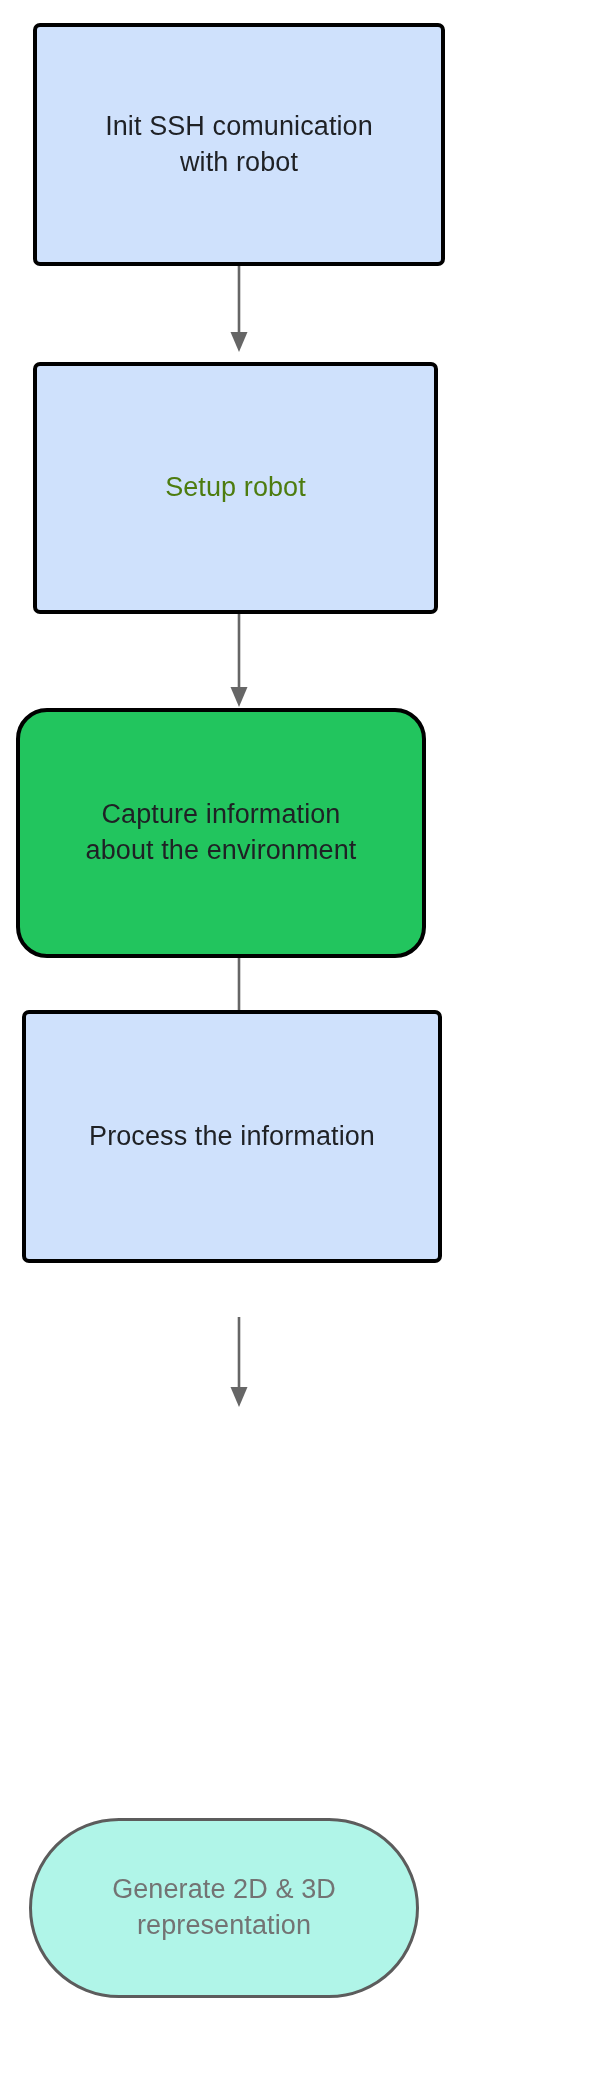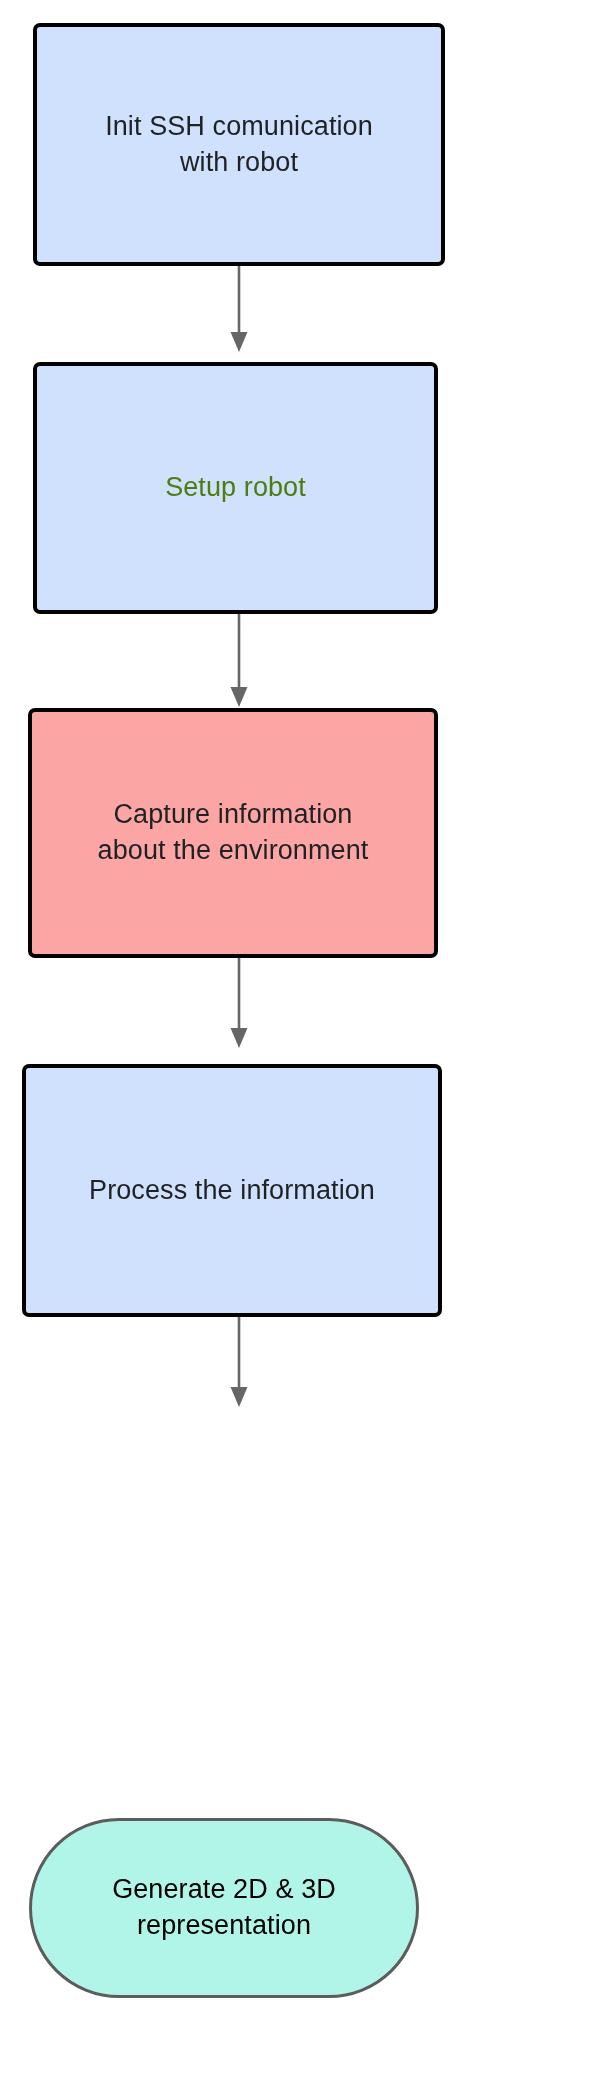"Capture information" div.node { background: #fca5a5 -> #22c55e; border-radius: none -> 31px; left: 28px -> 16px }
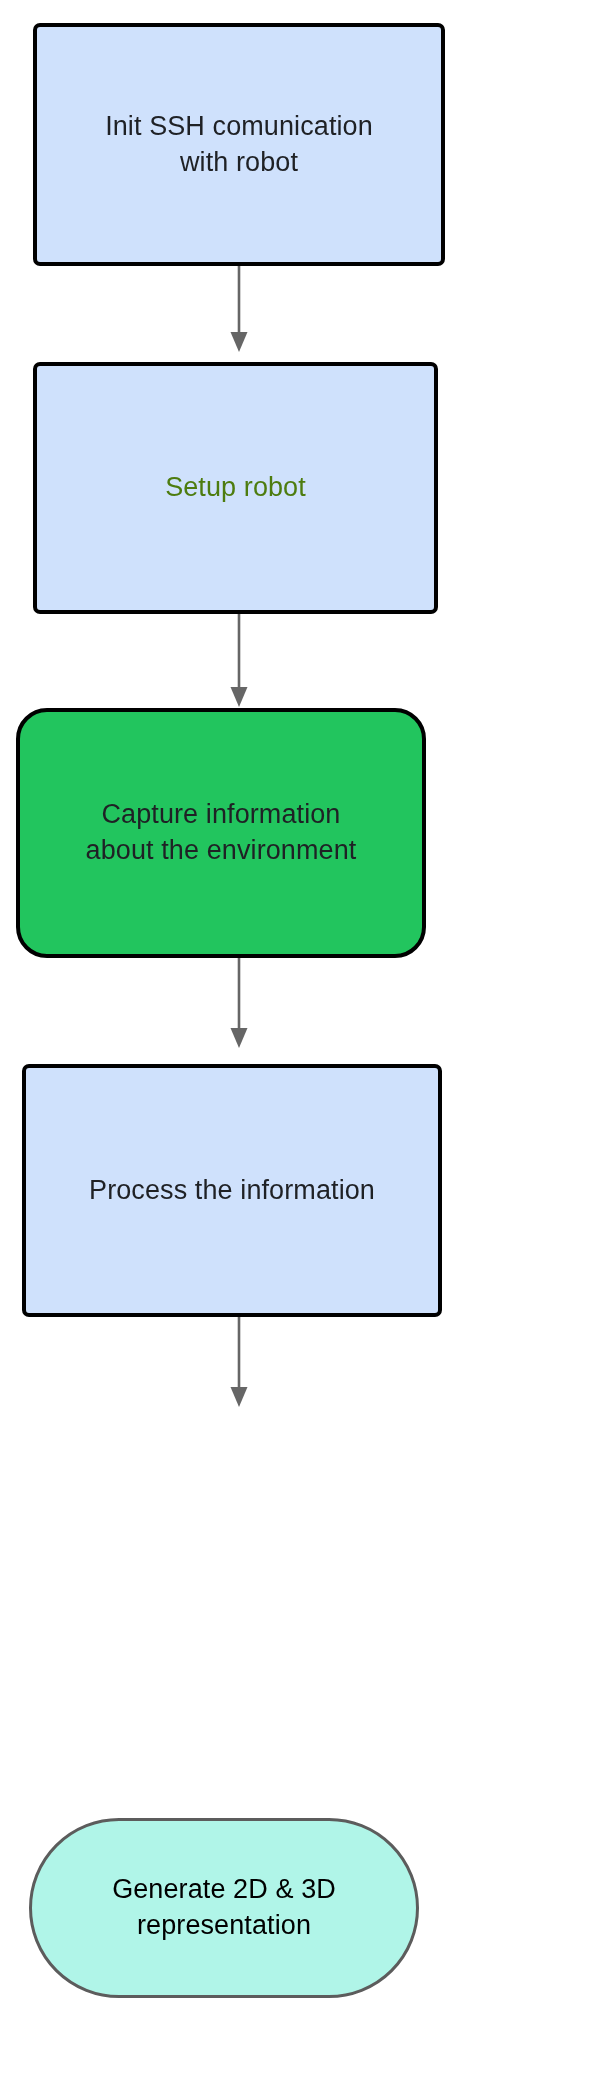"Process the information" div.node { top: 1064px -> 1010px }
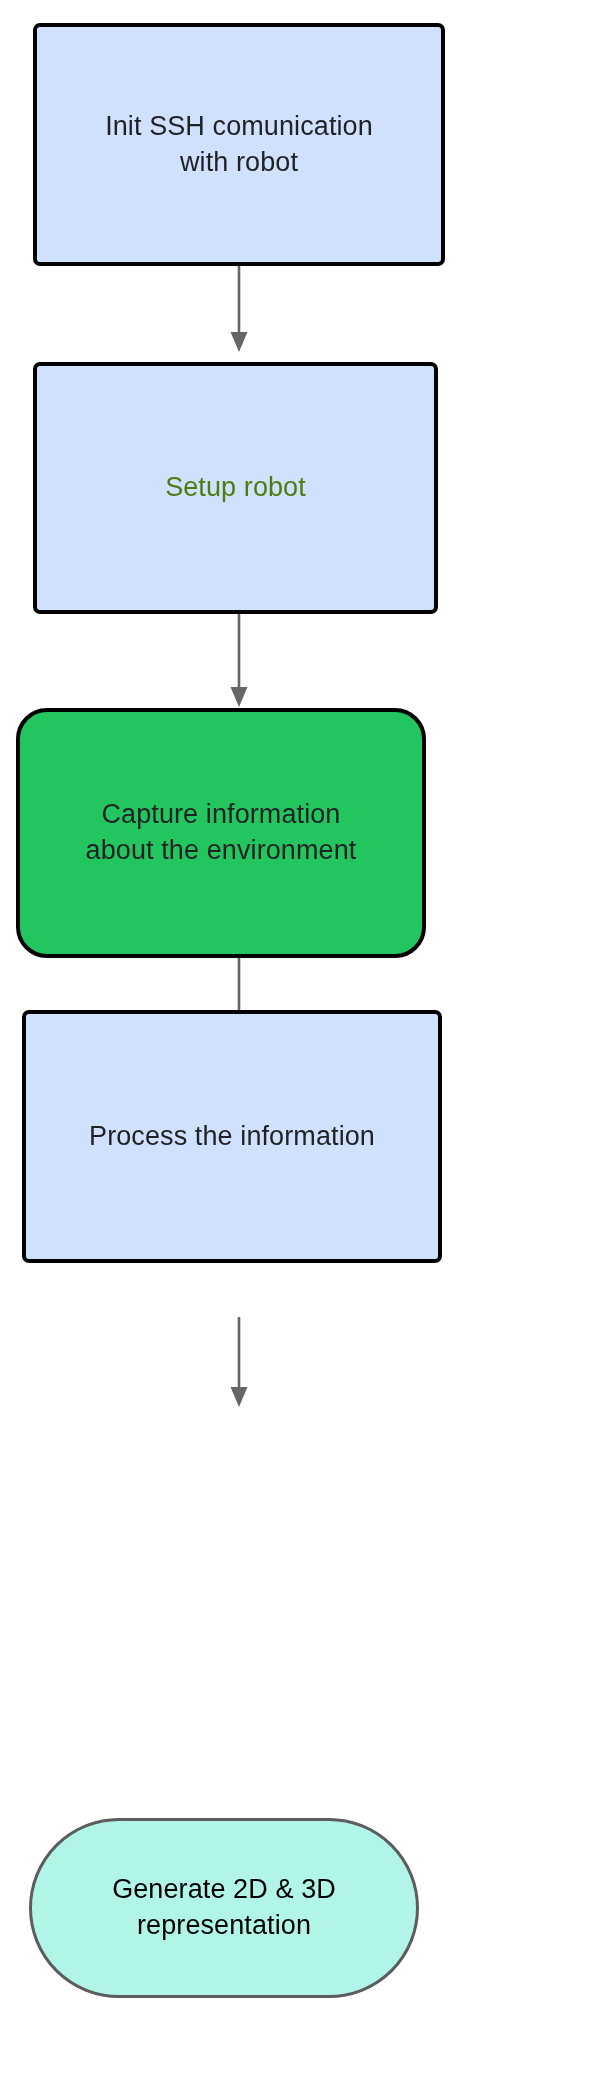"Generate 2D & 3D" div.node { color: #000000 -> #737373 }
